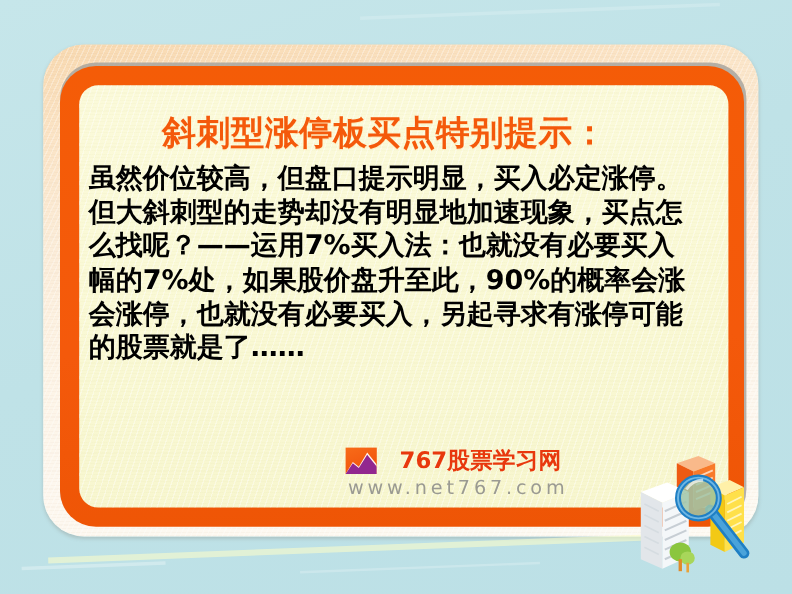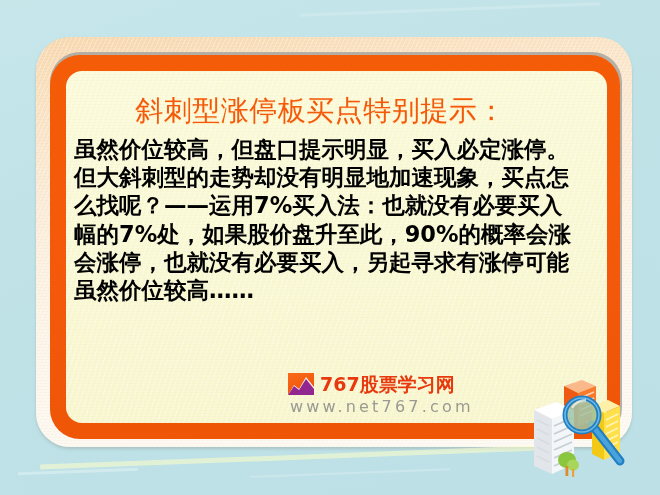"斜刺型涨停板买点特别提示：" #slide-title { font-weight: normal -> bold }
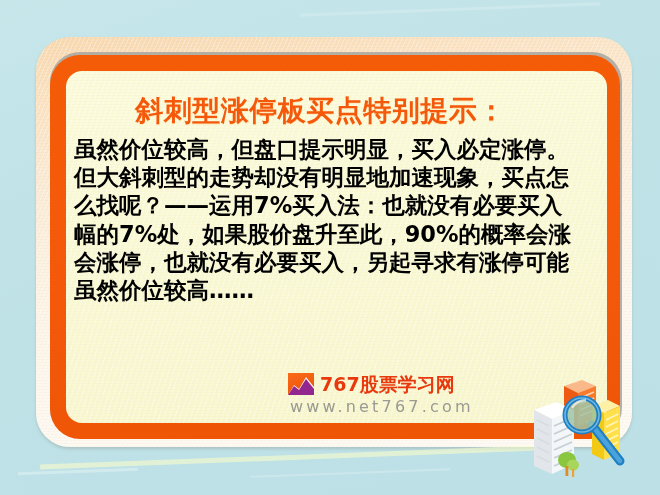"虽然价位较高……" div.body-line { text: 虽然价位较高 -> 的股票就是了 }
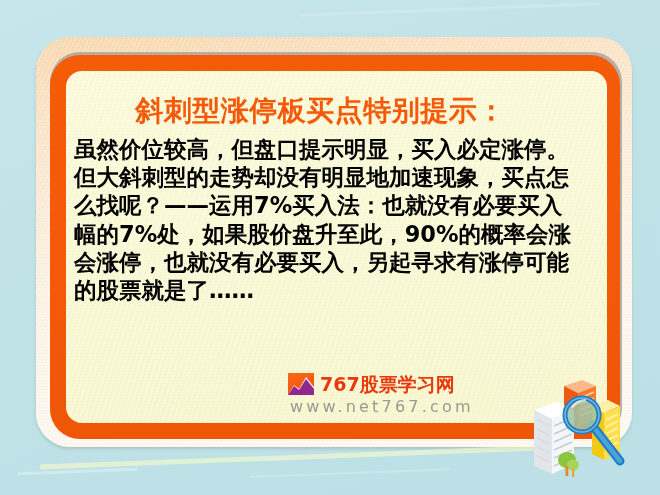"767股票学习网" #logo-row { gap: 6px -> 19px }
